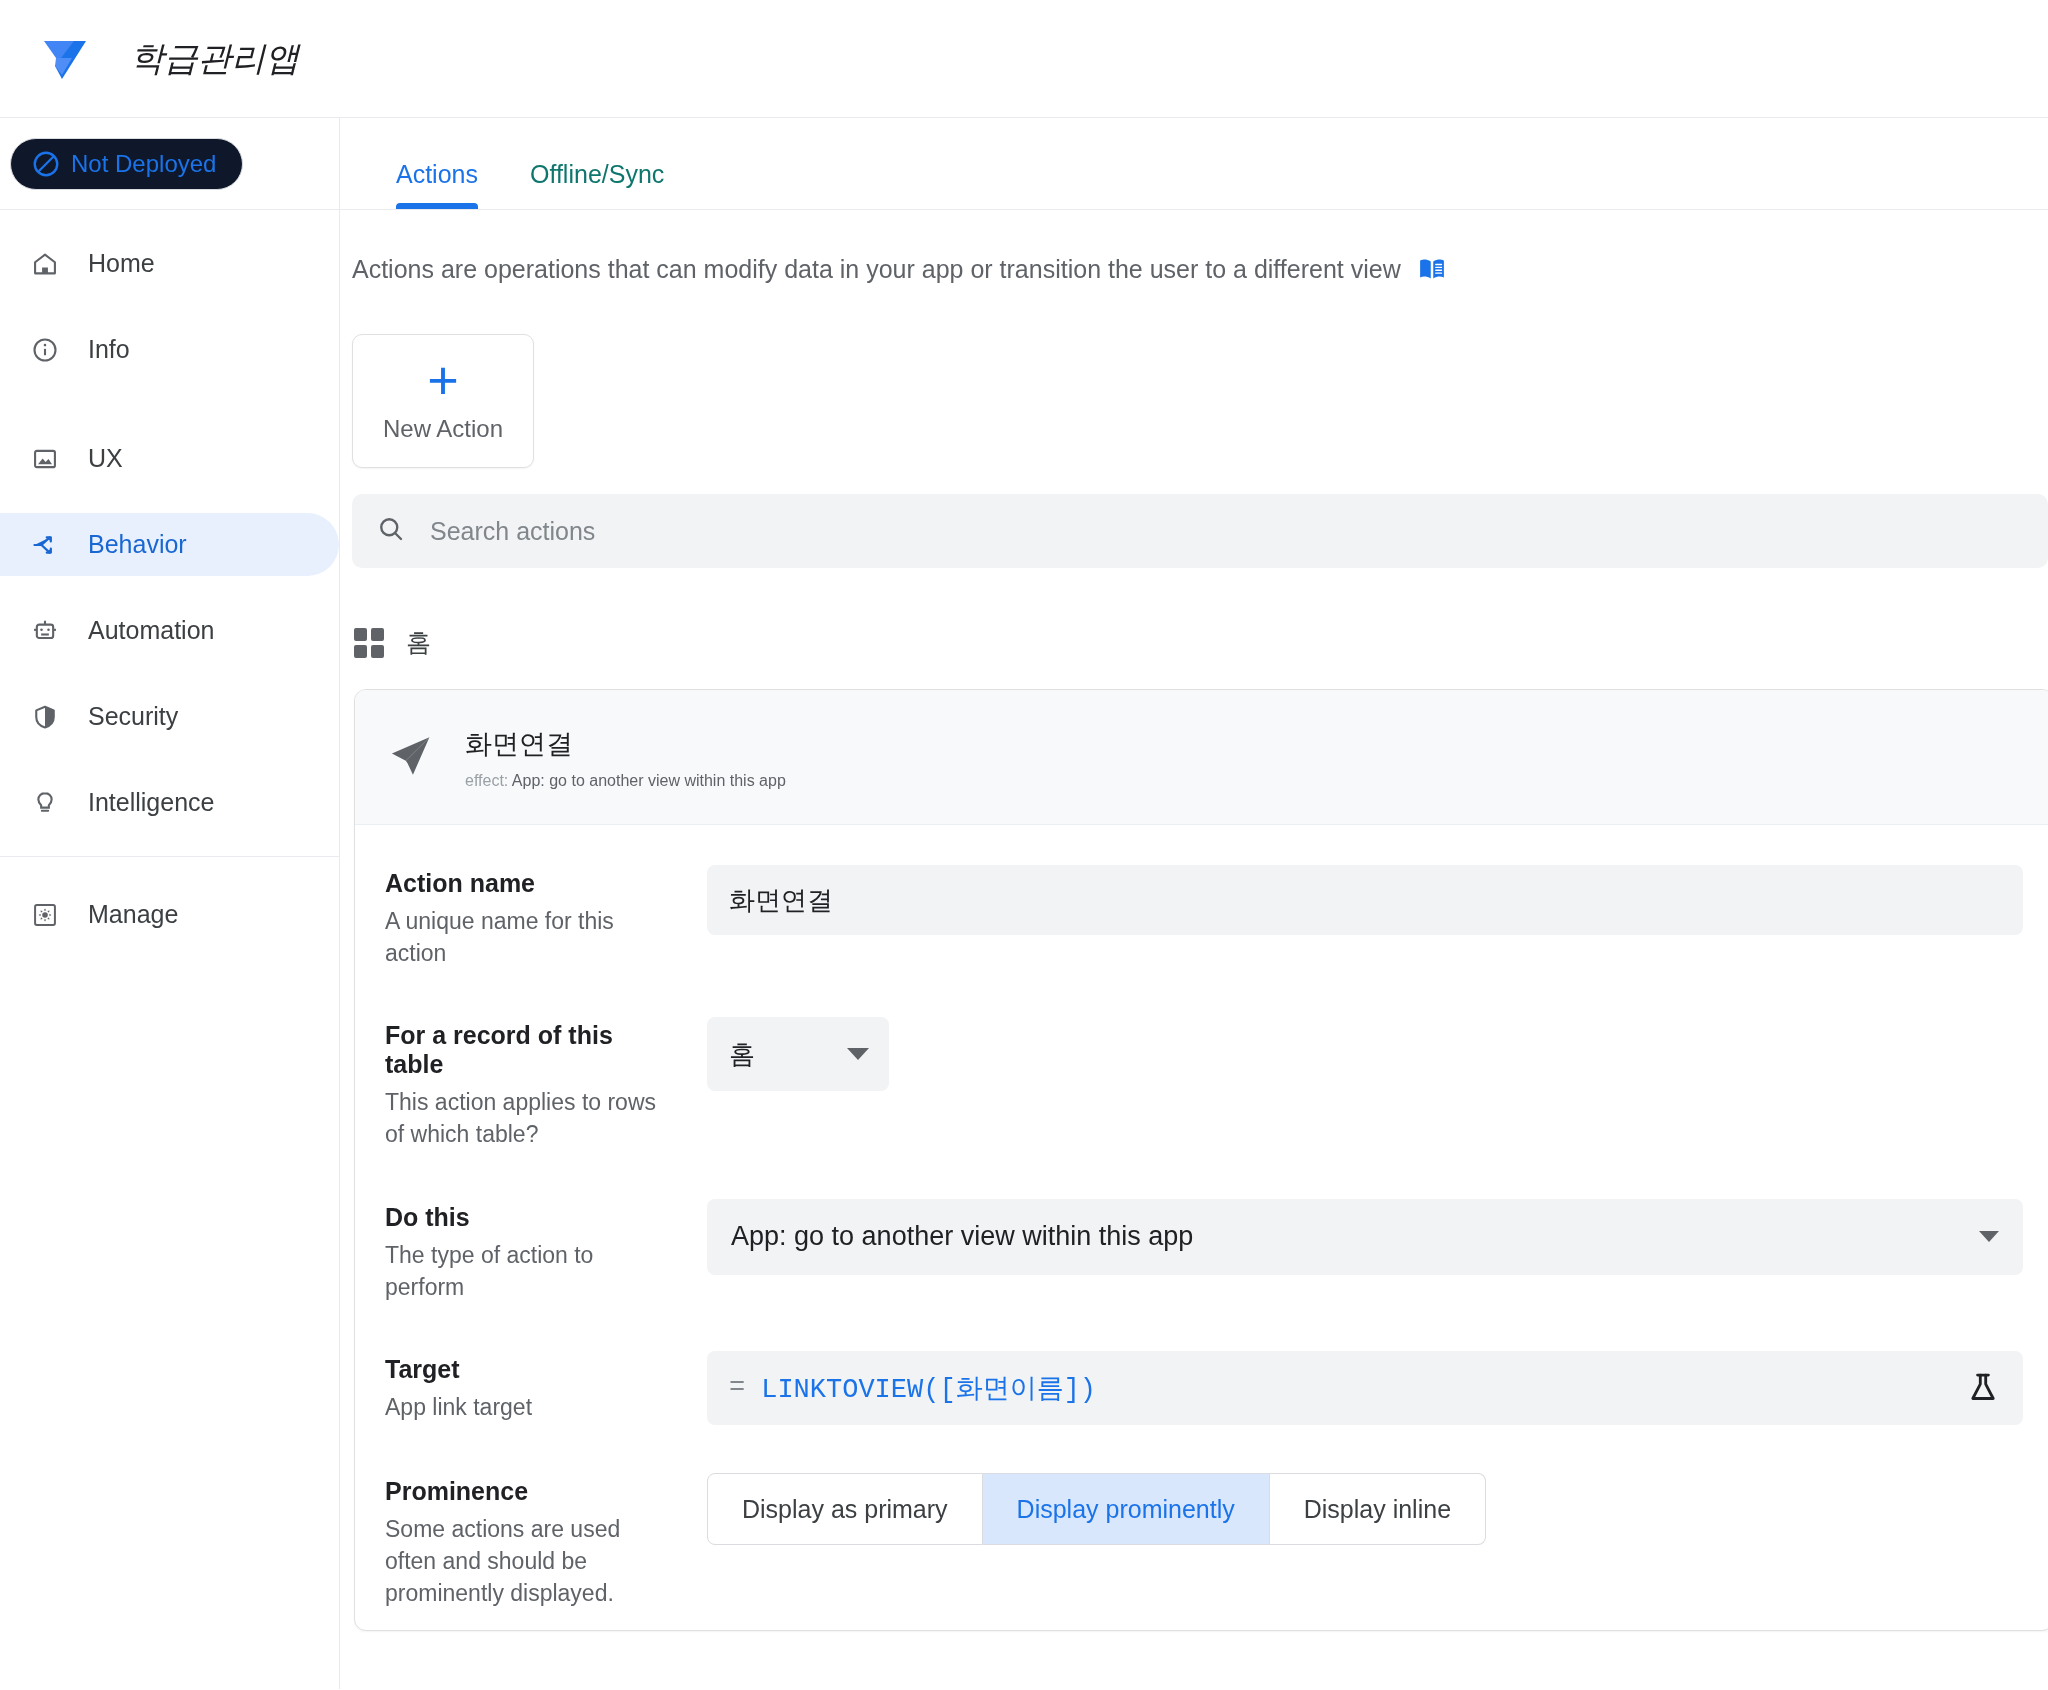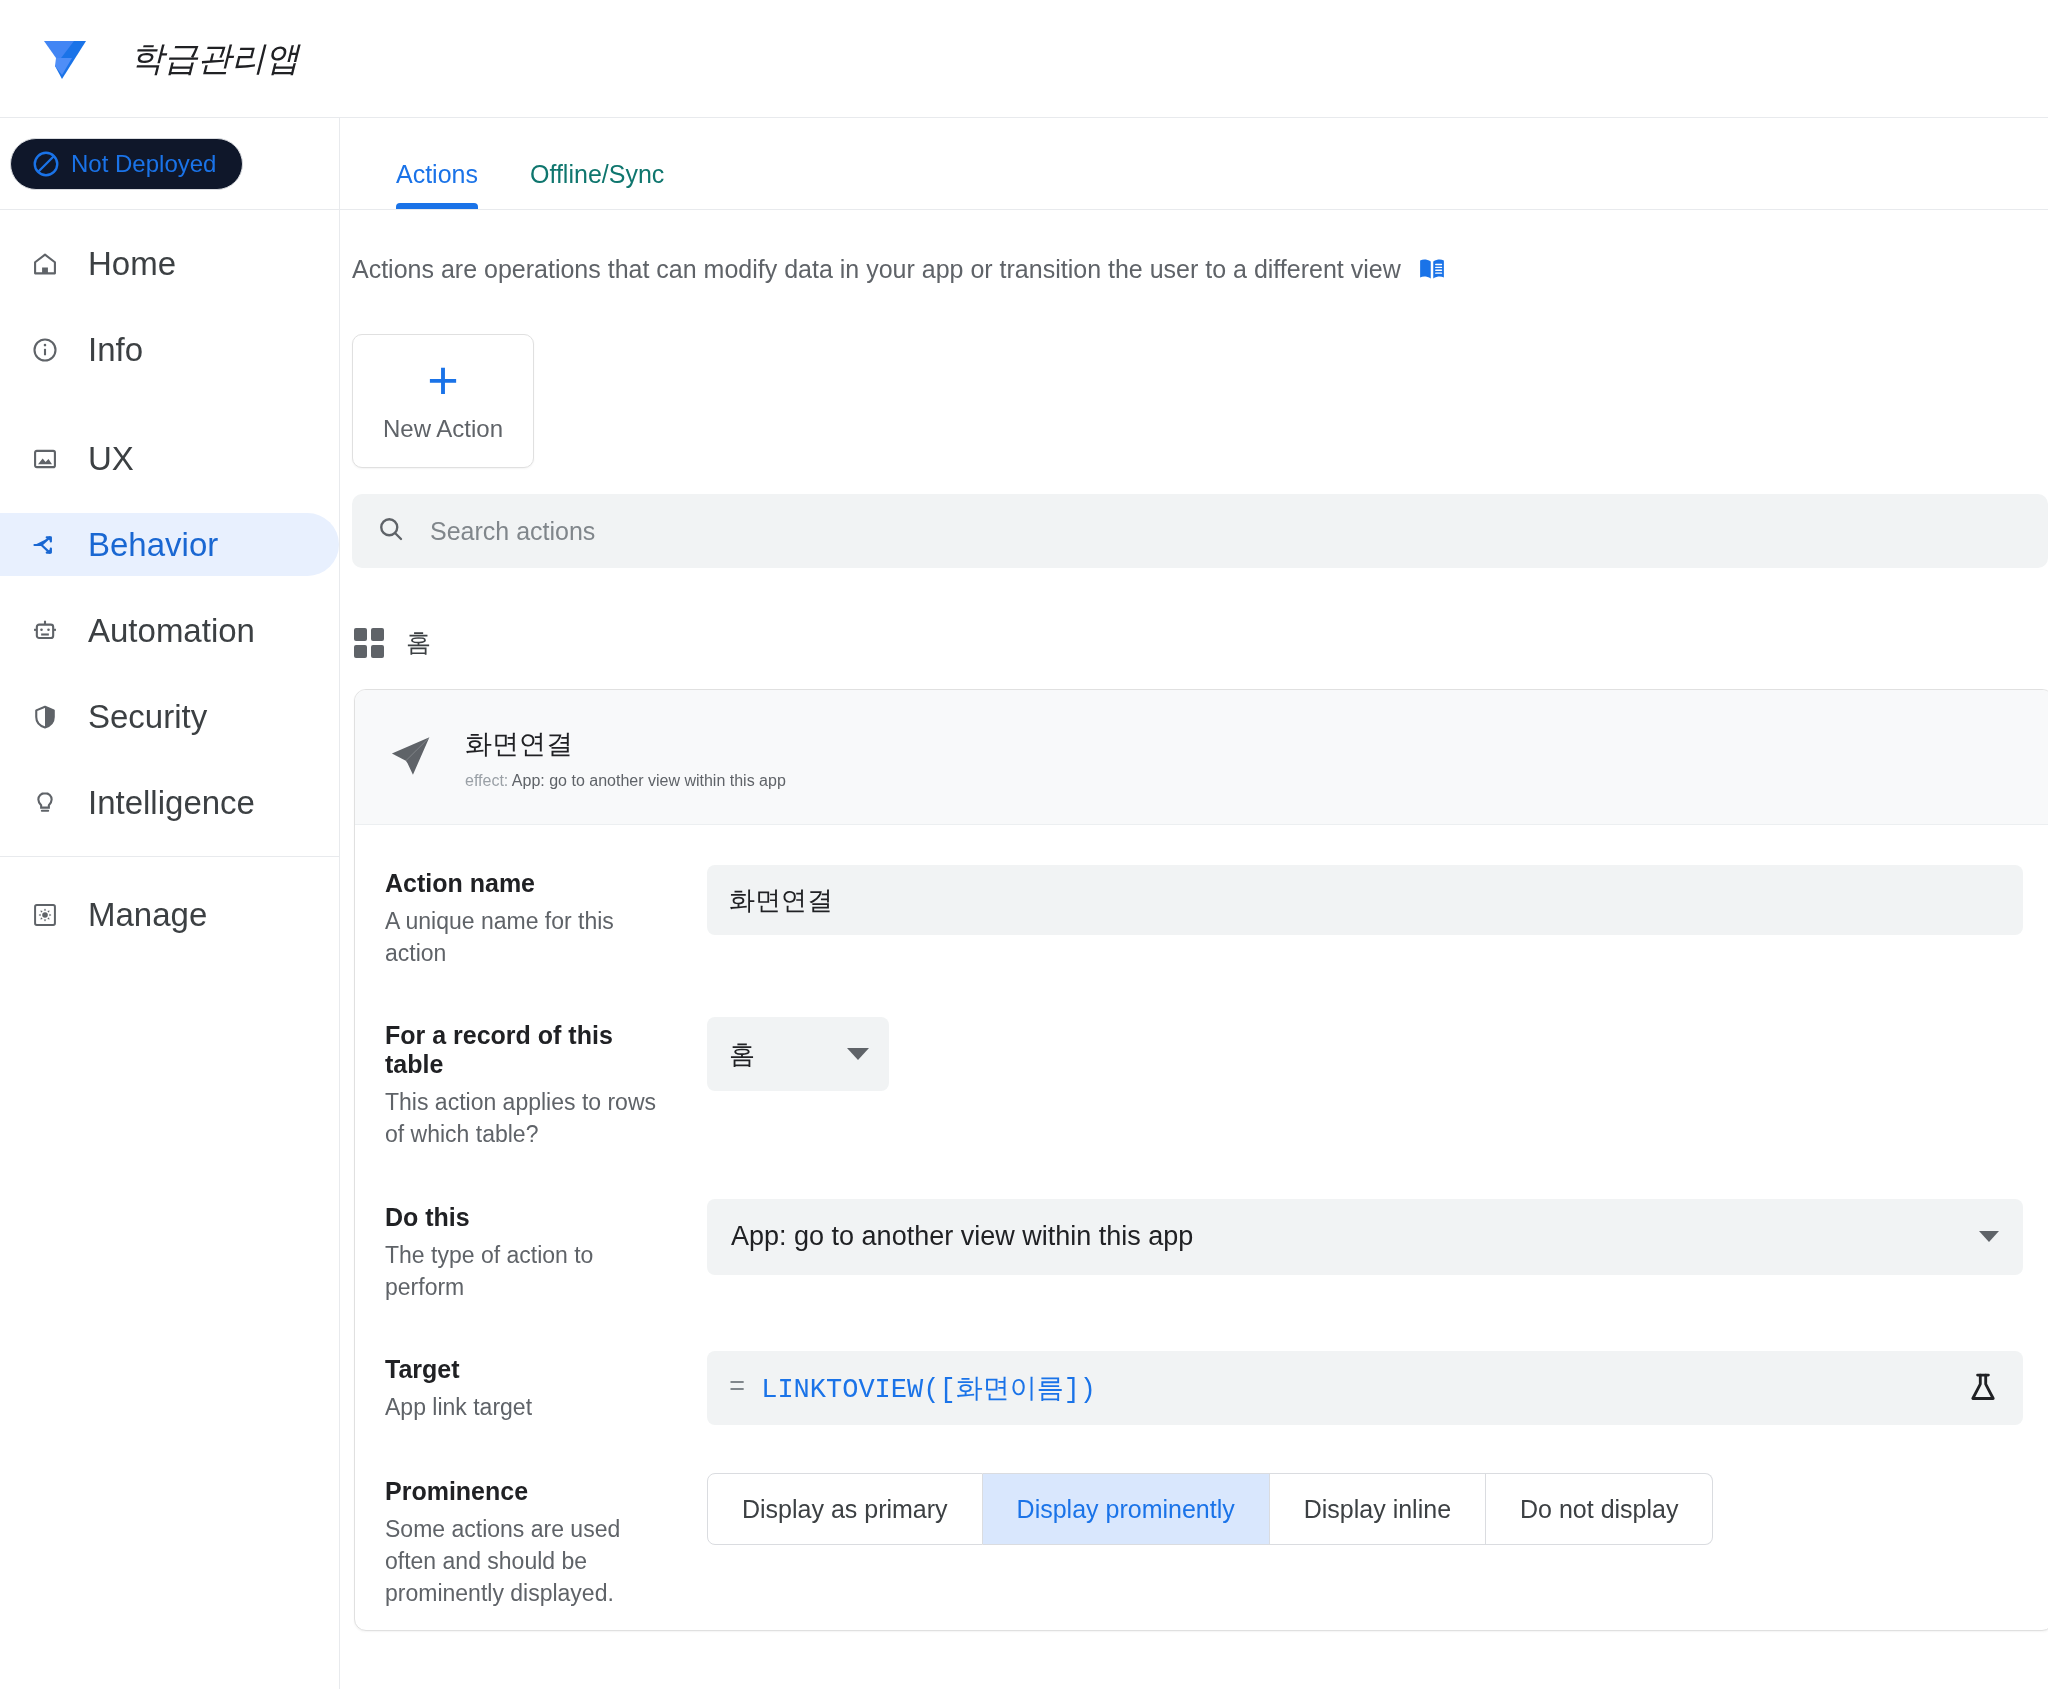"Home" .nav-item { font-size: 33px -> 25px }
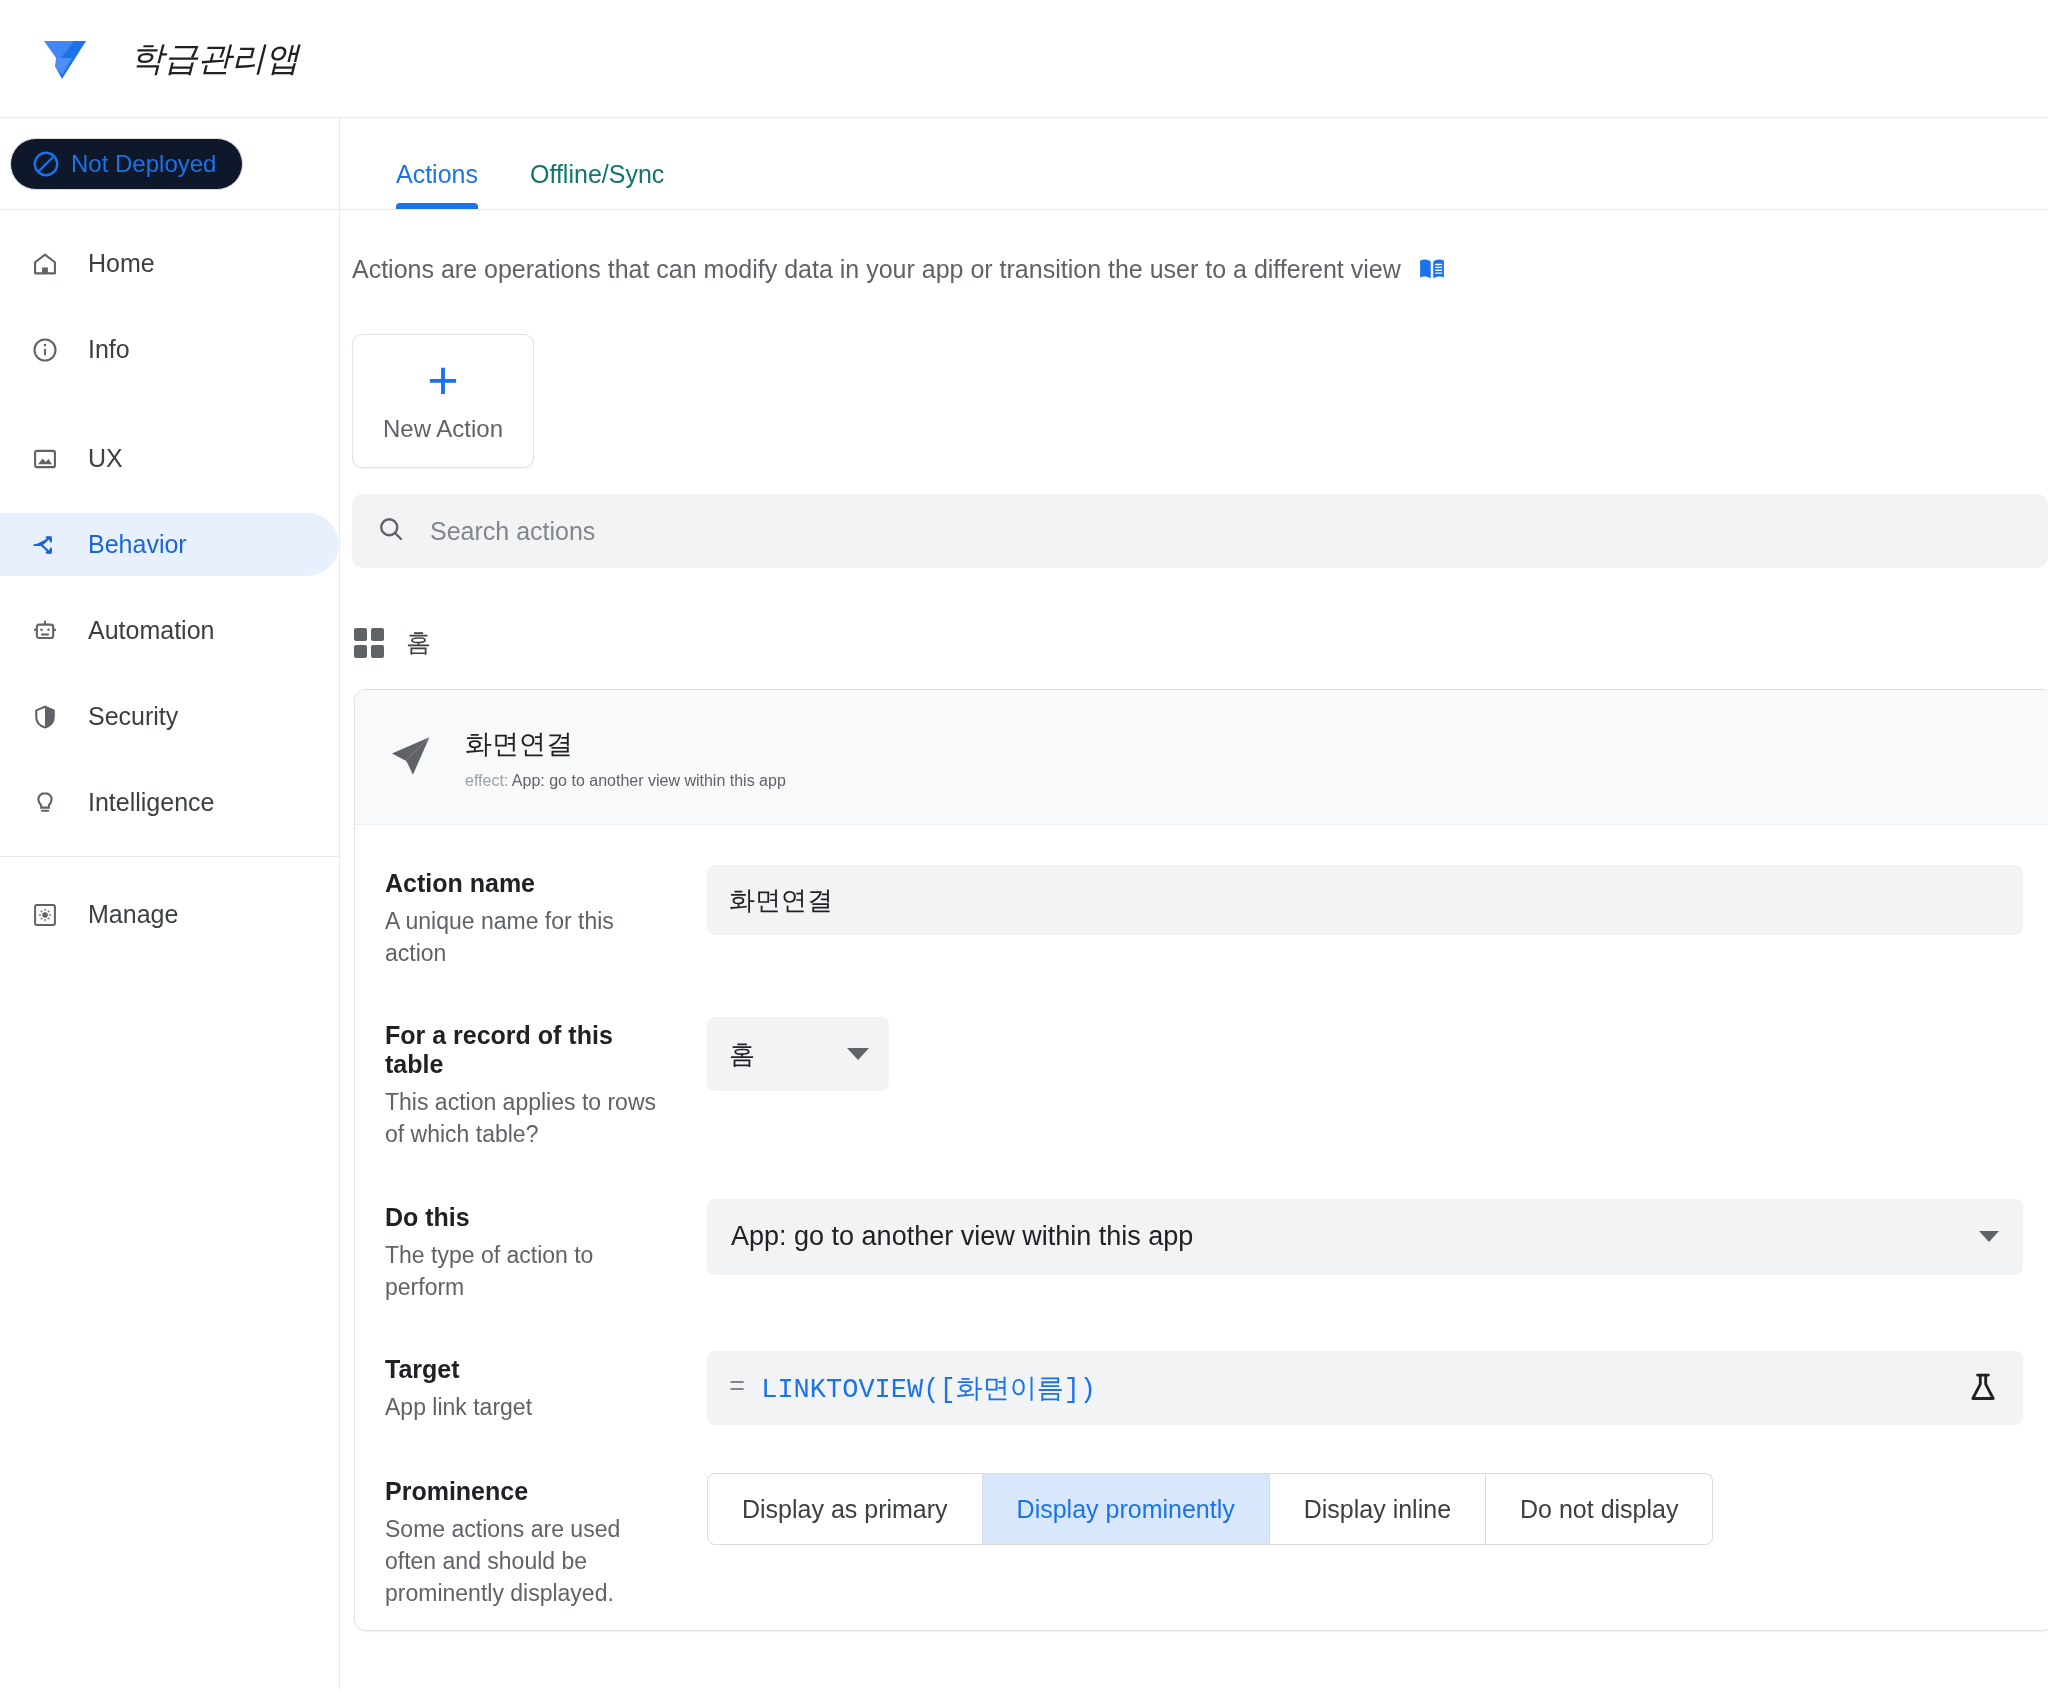"Do not display" div.seg { html: <div> <span>Do not display</span> </div> -> none }
